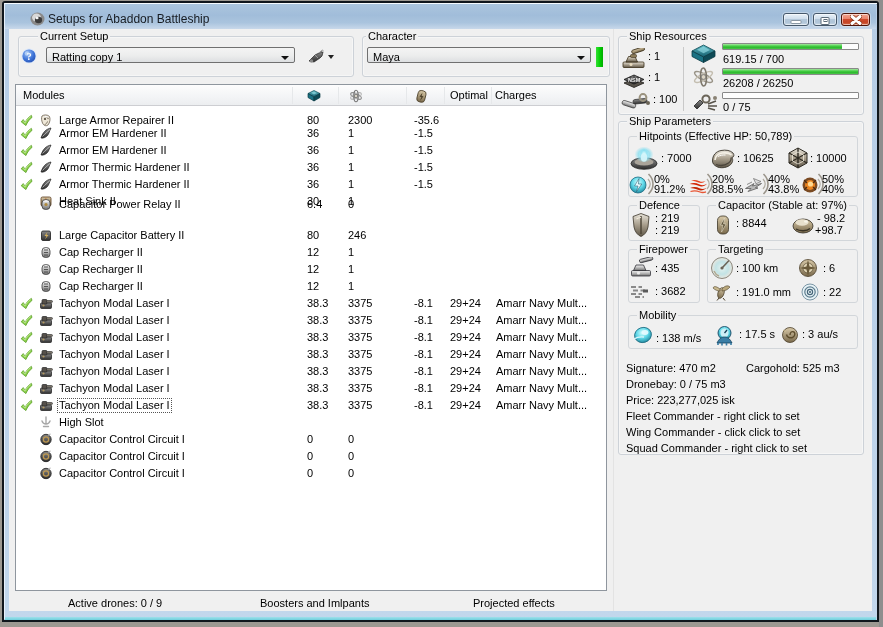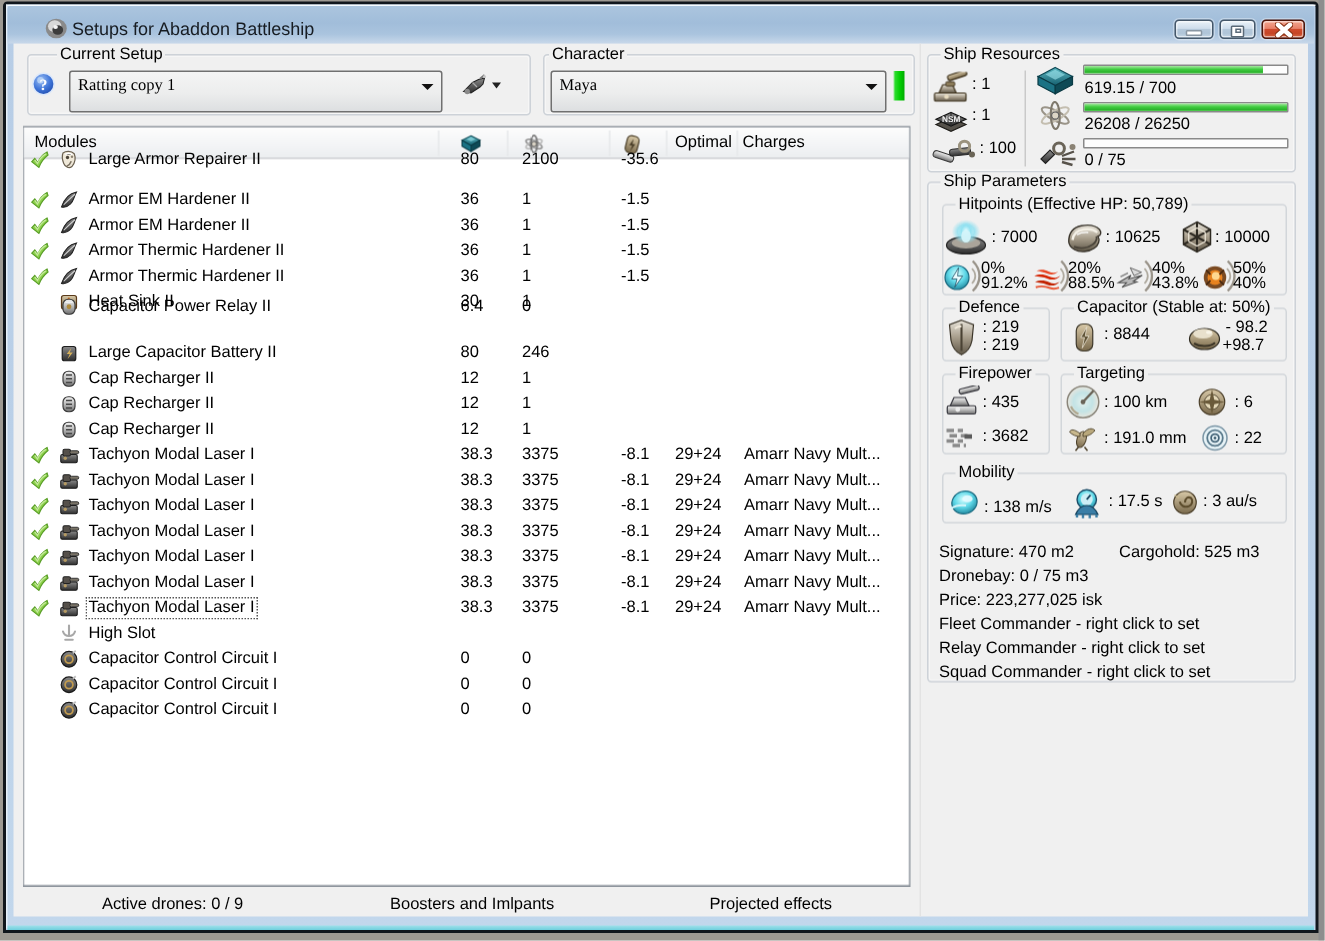"Ratting copy 1" .combo { font-family: Liberation Serif, serif -> none; height: 28px -> 16px }
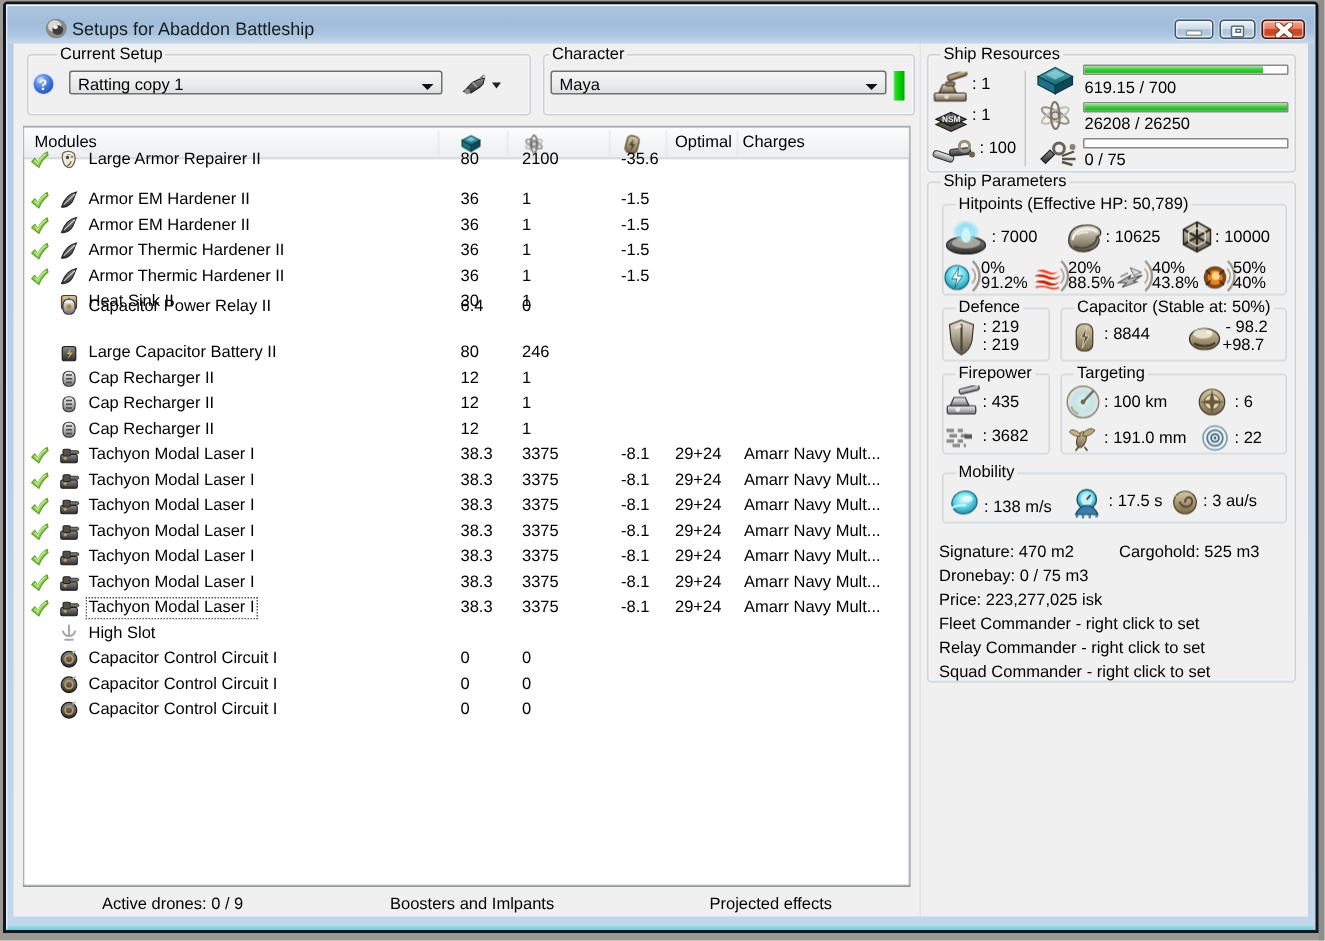"Large Armor Repairer II" div.row { top: 98px -> 112px }
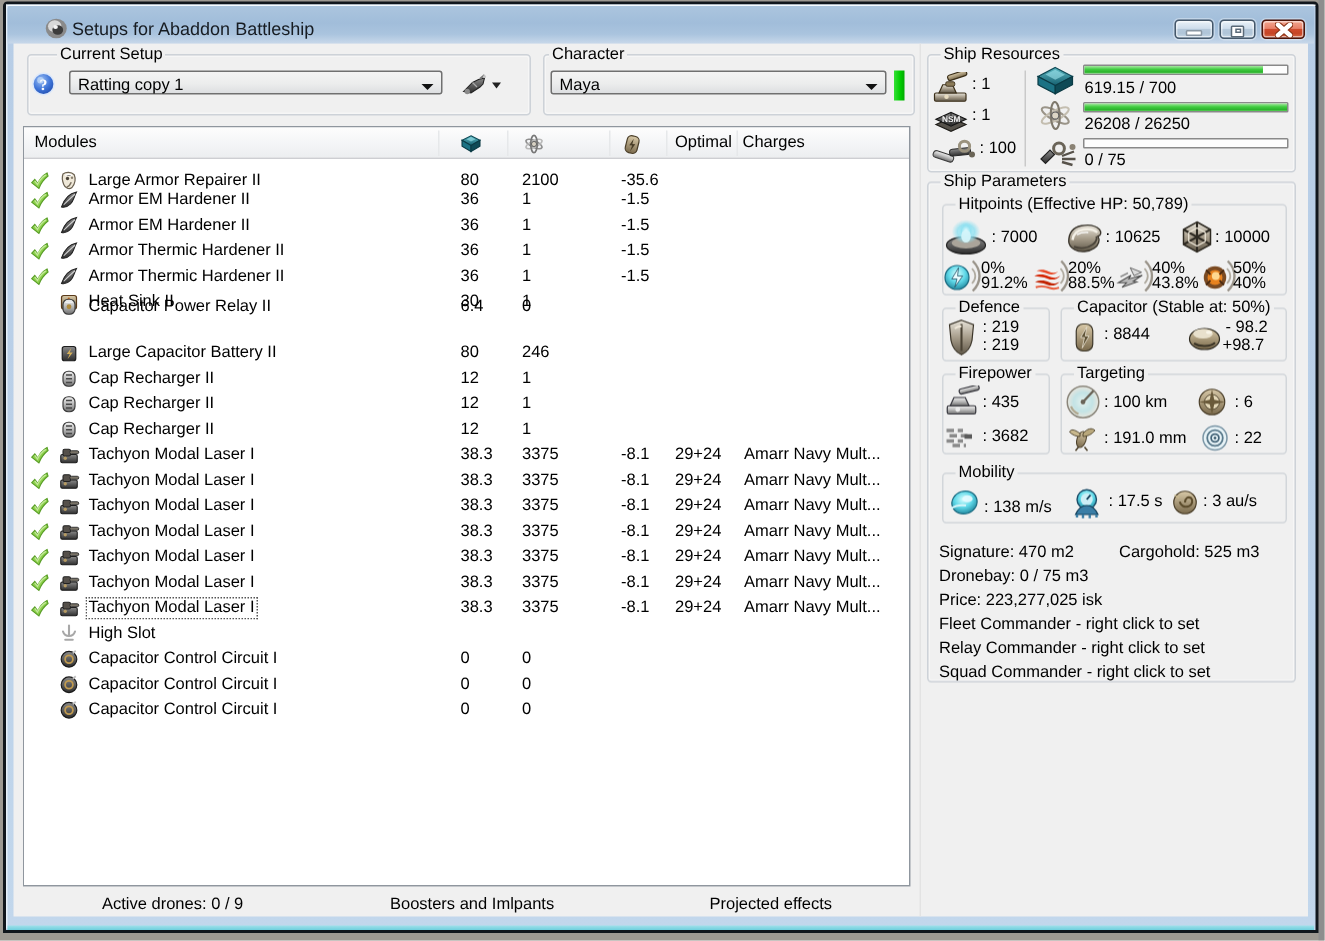"2100" span.rt { text: 2100 -> 2300 }
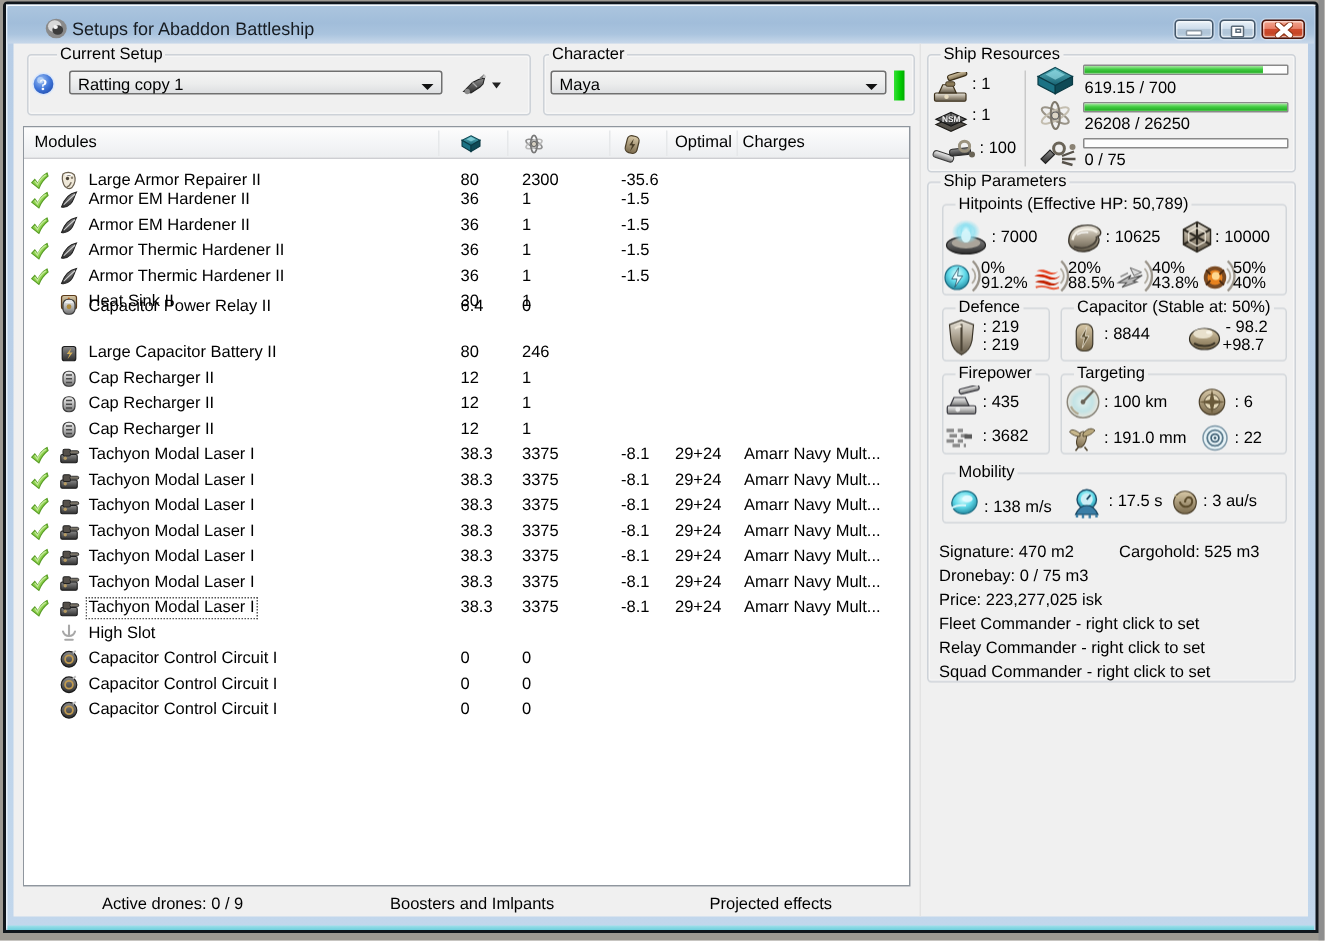"Capacitor (Stable at: 50%)" div.lbl { text: 50% -> 97% }
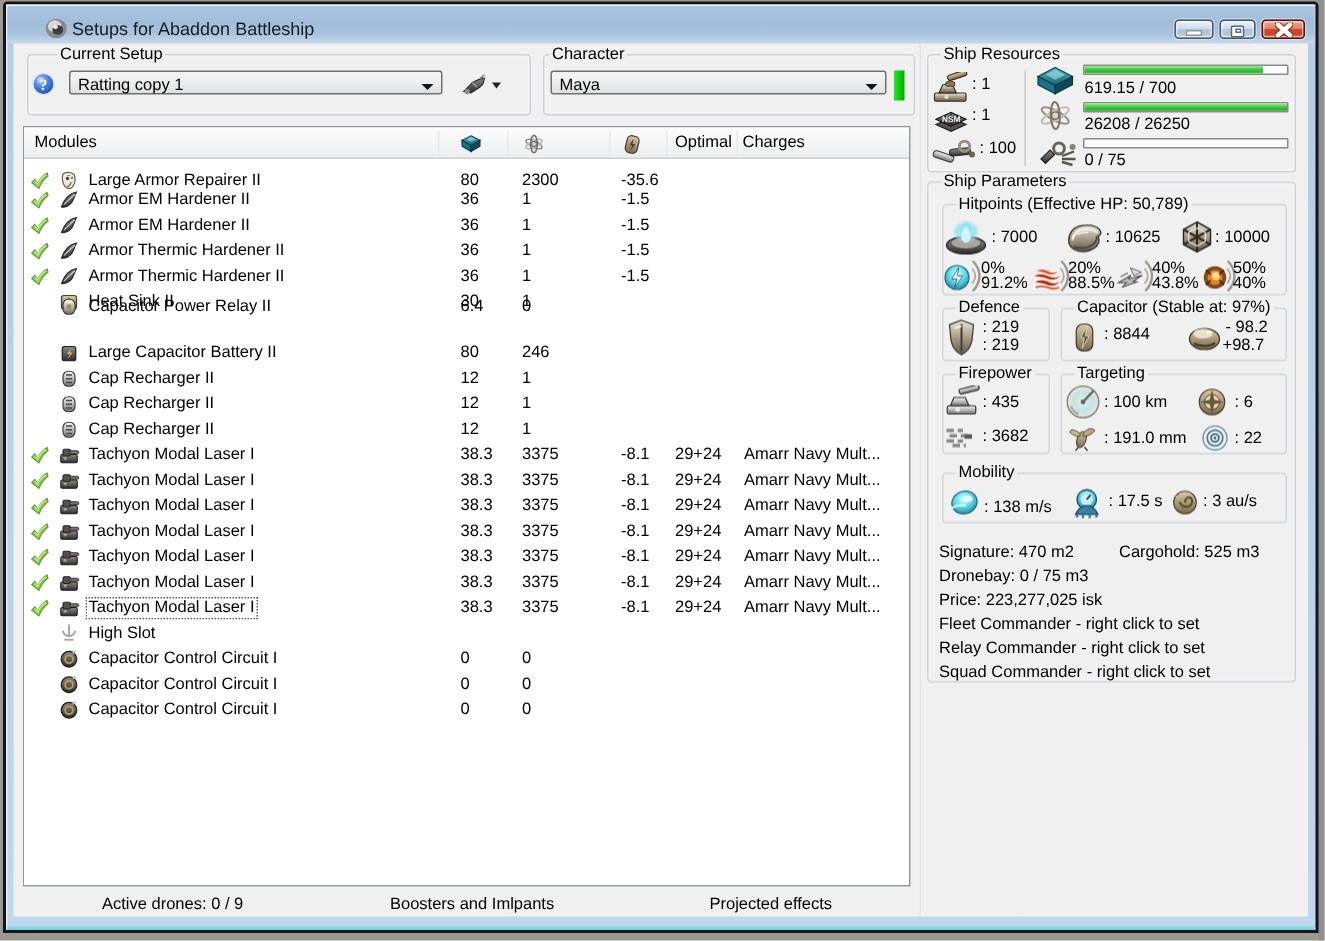"Relay Commander - right click" div.t { text: Relay Commander - right -> Wing Commander - click }
